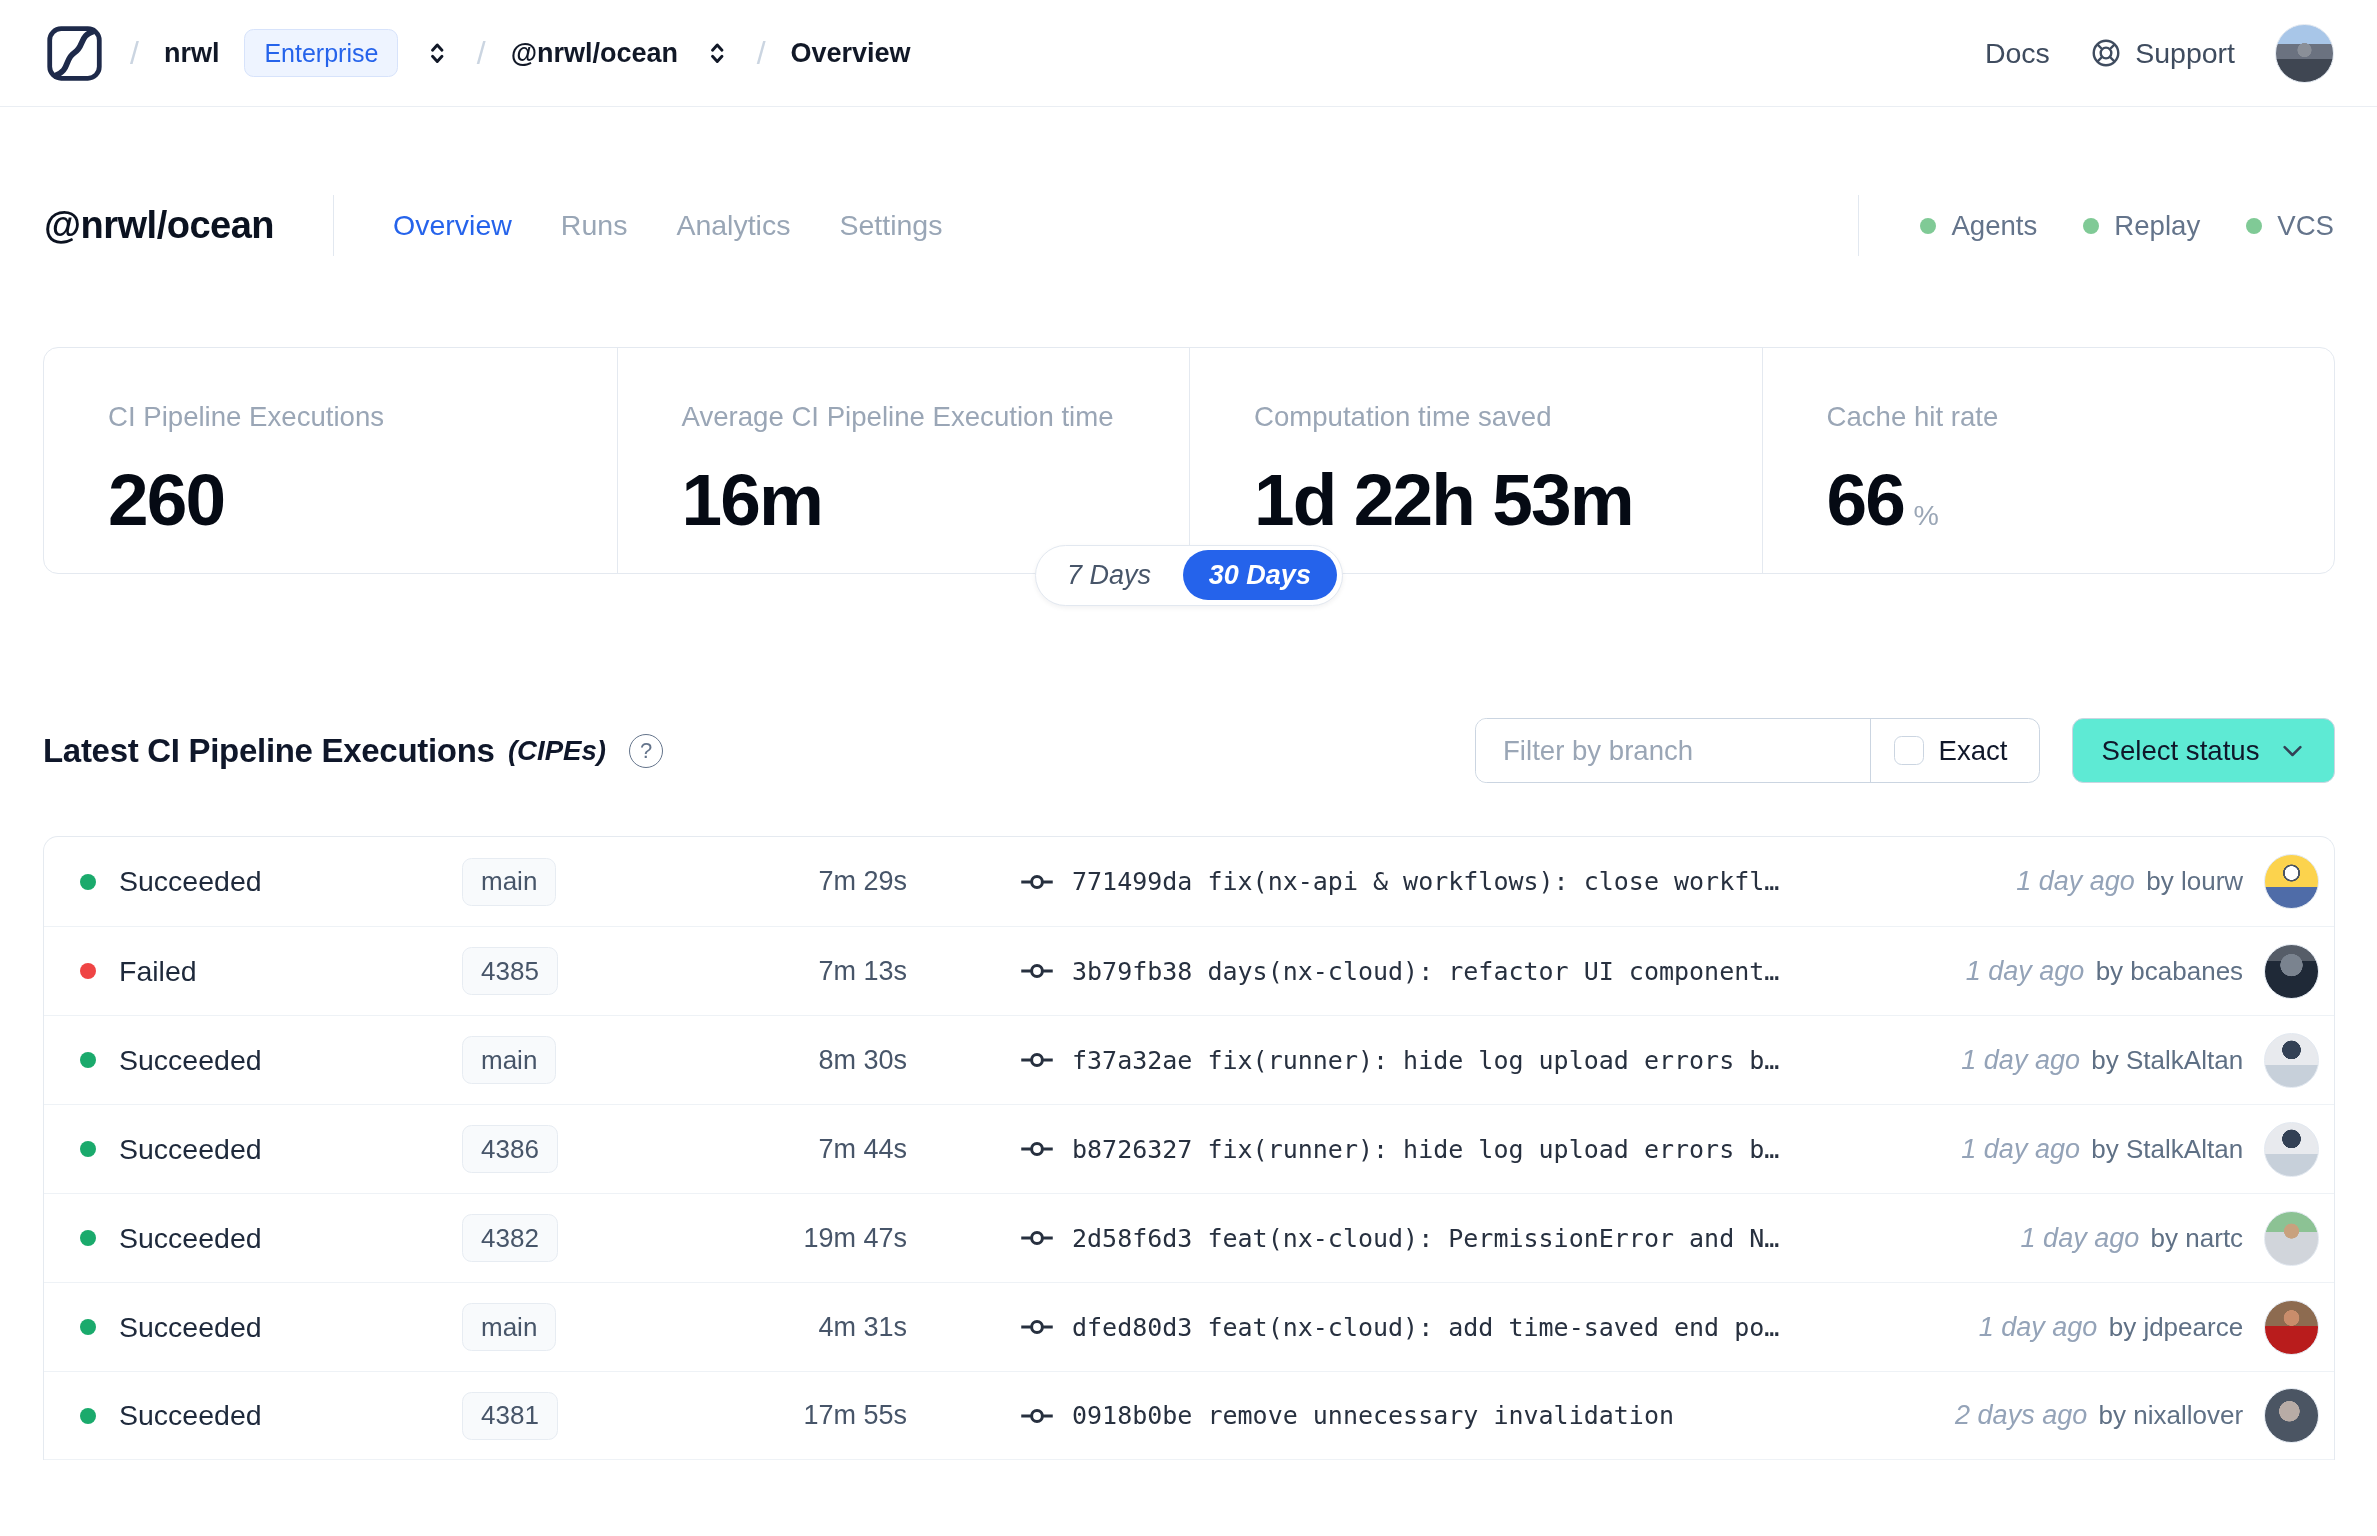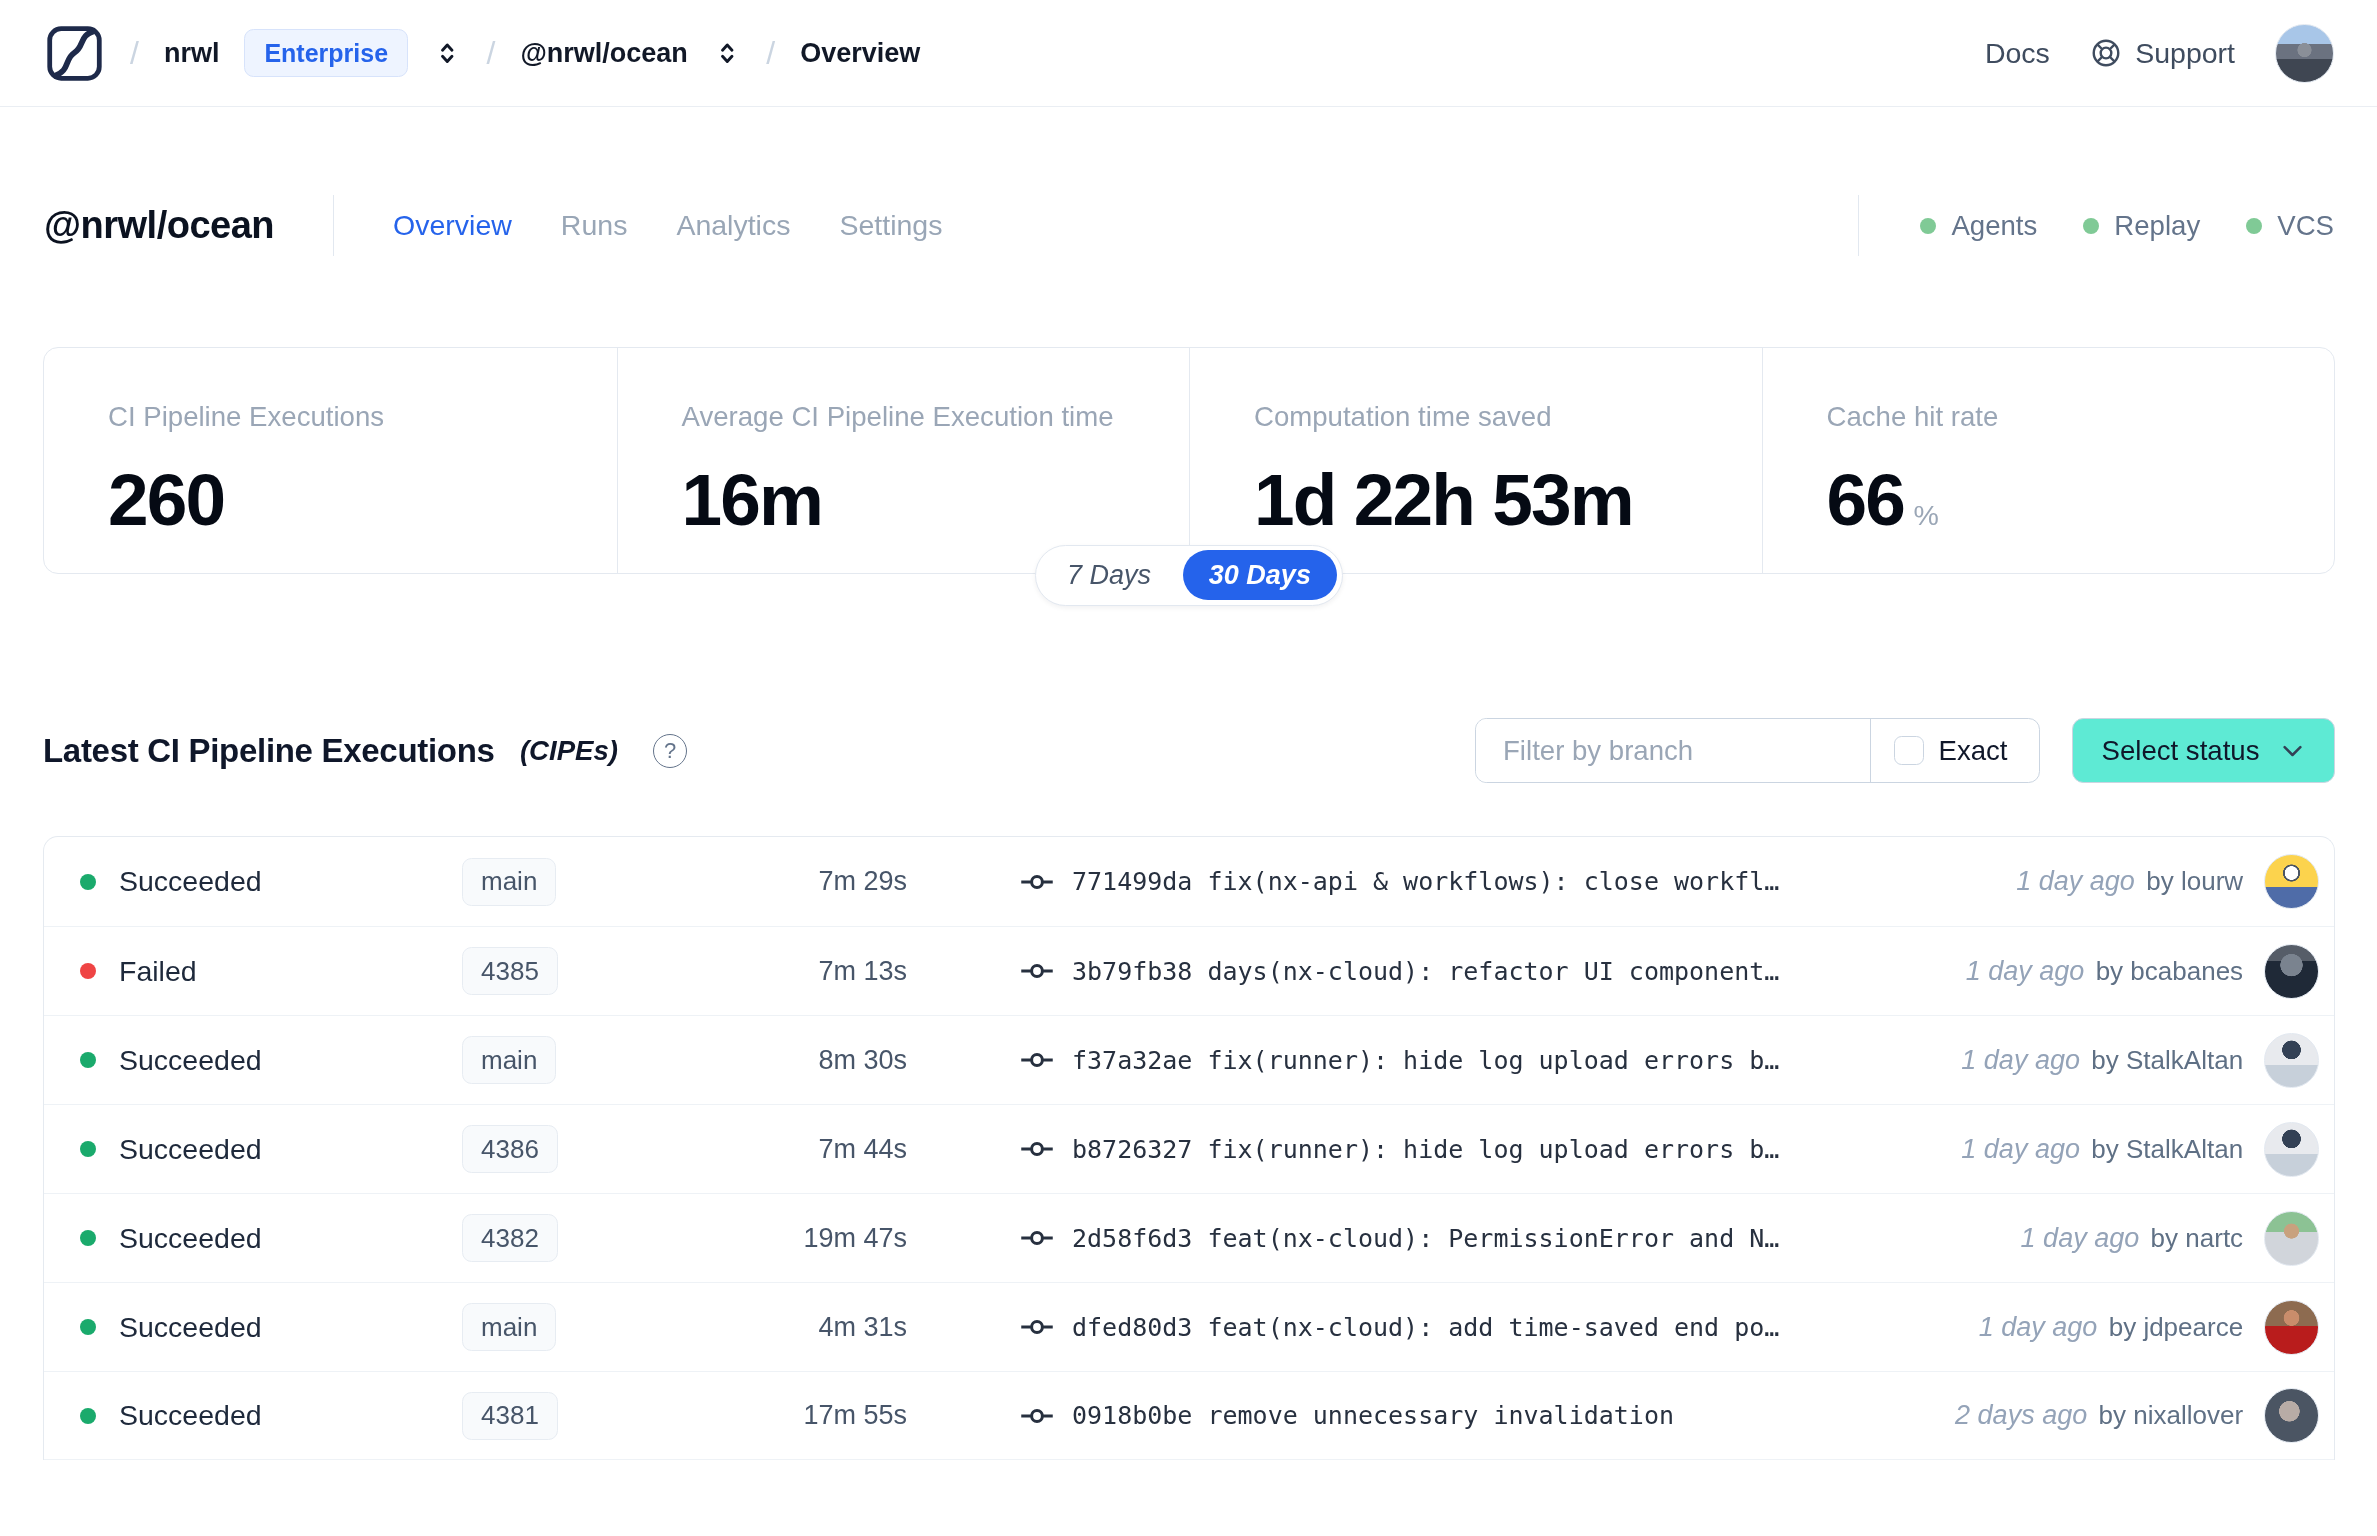"Enterprise" .ent-badge { font-weight: 700 -> 400 }
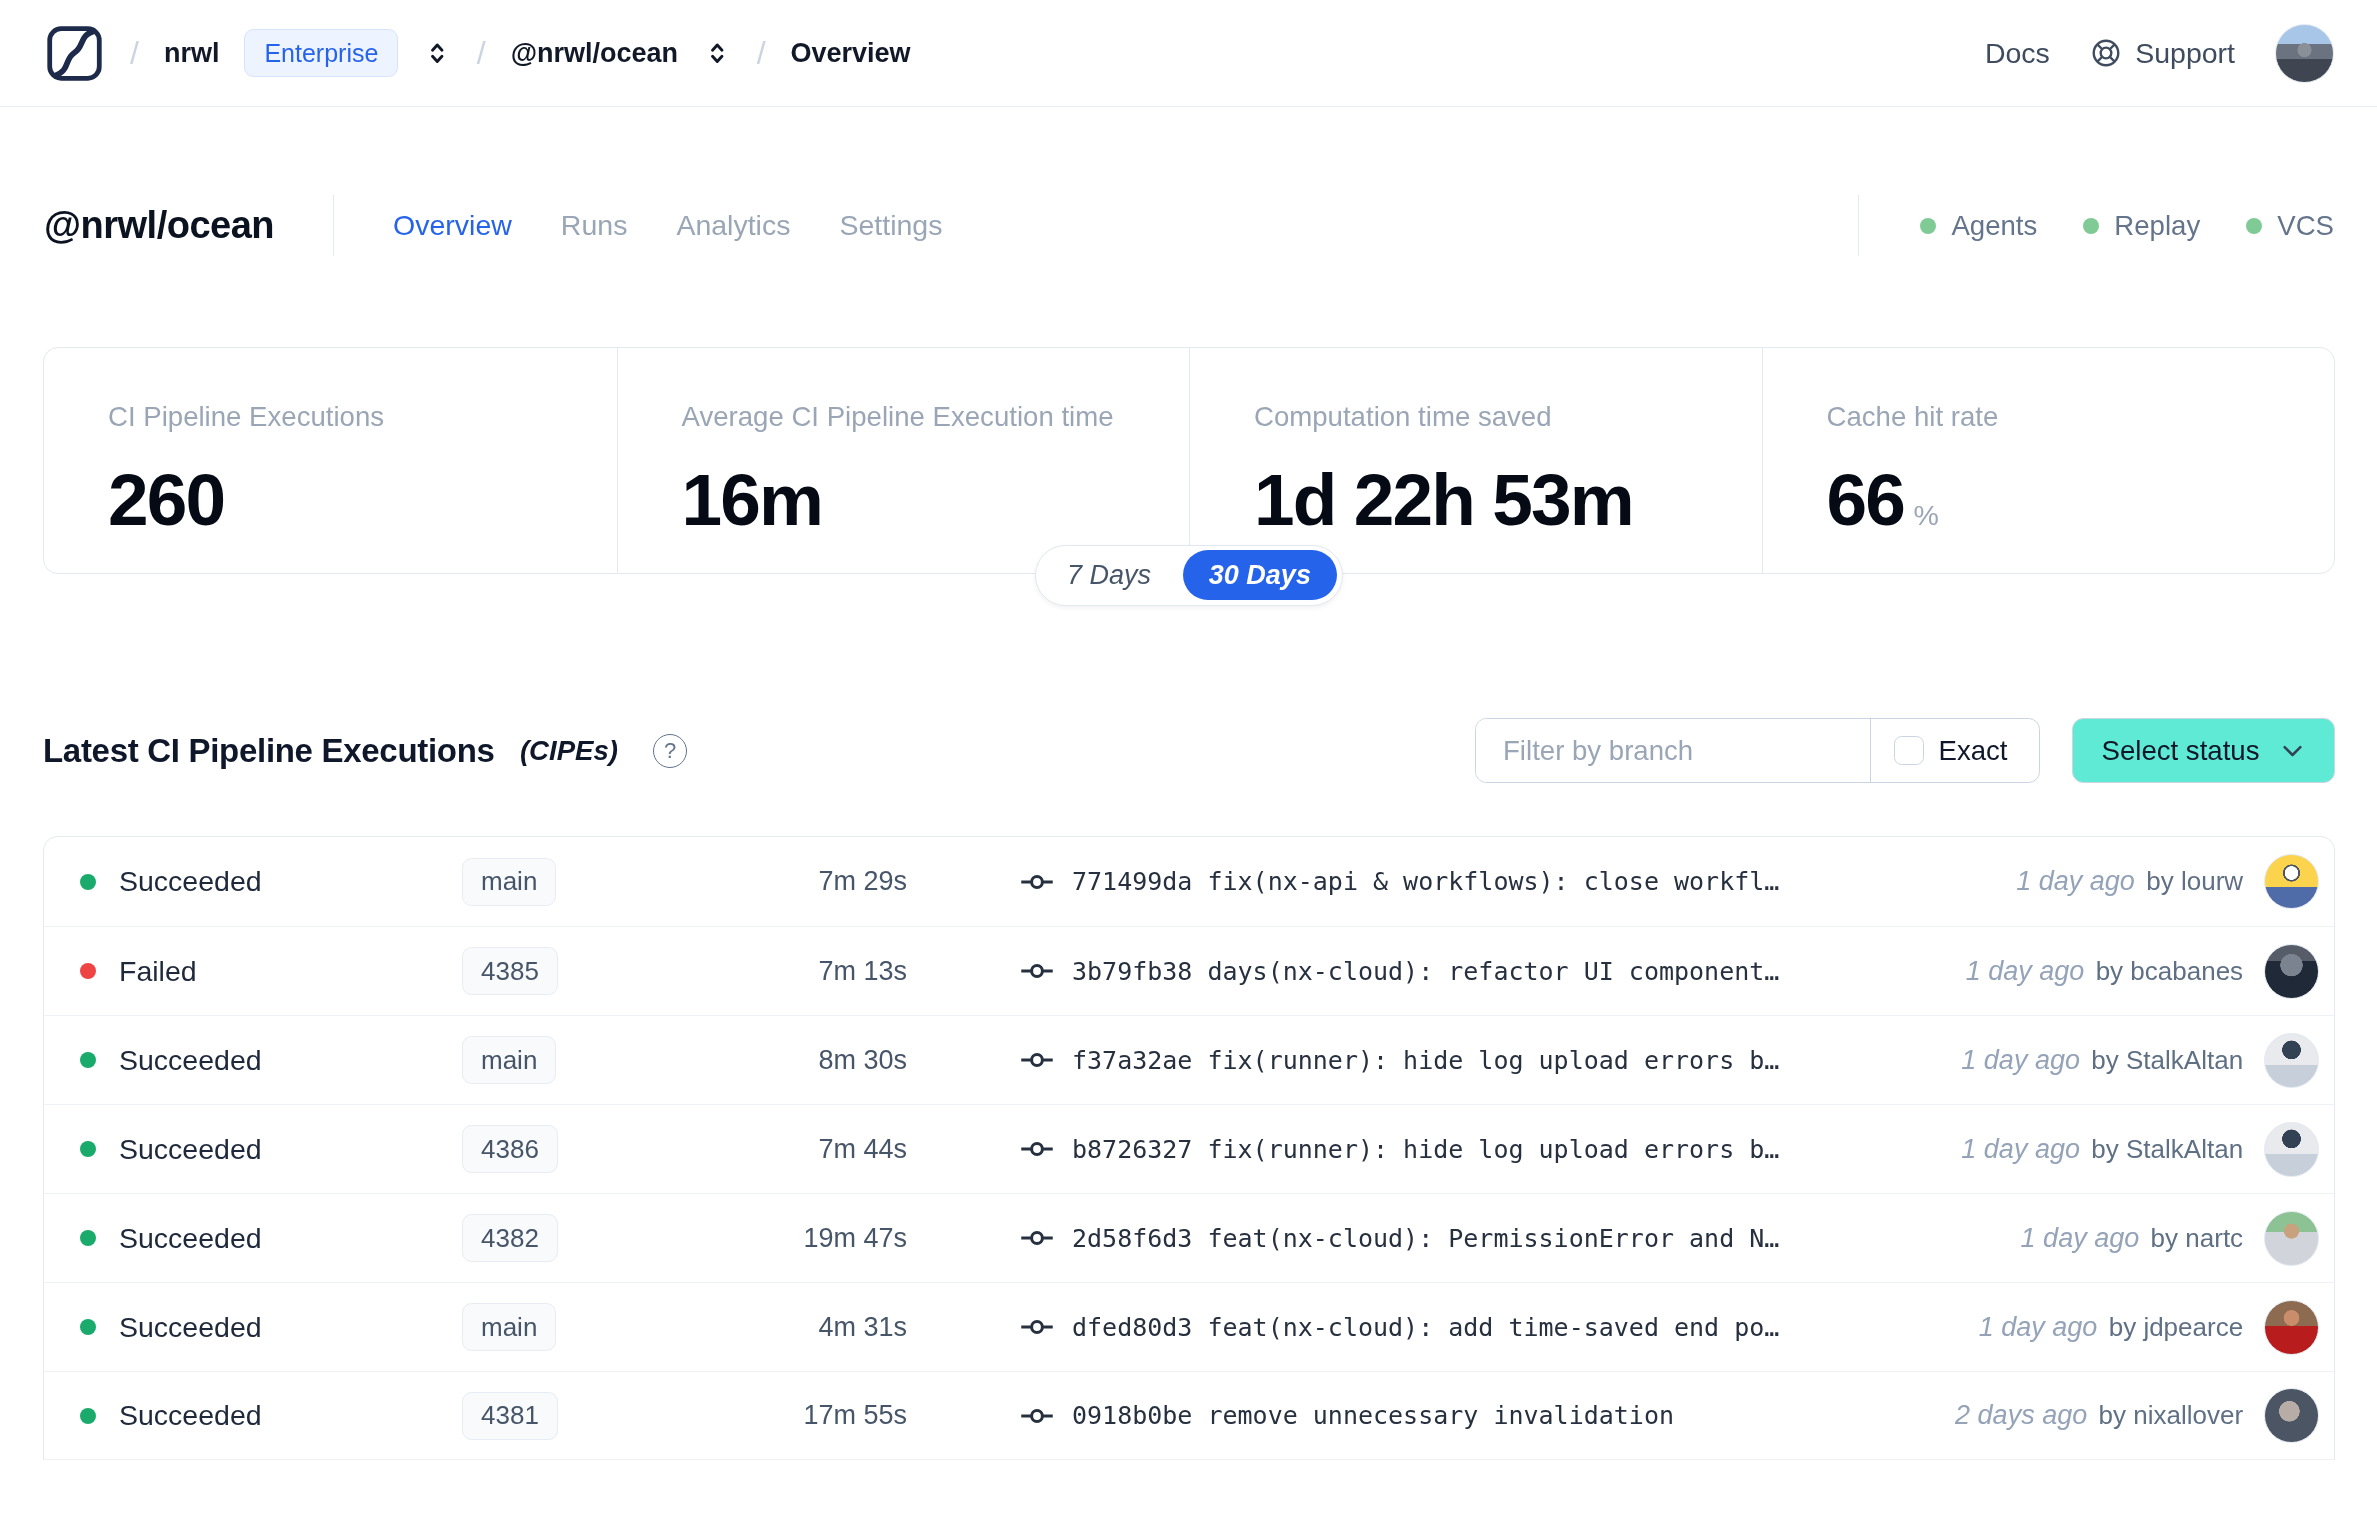"Latest CI Pipeline Executions" .cipes-head { gap: 12px -> none }
